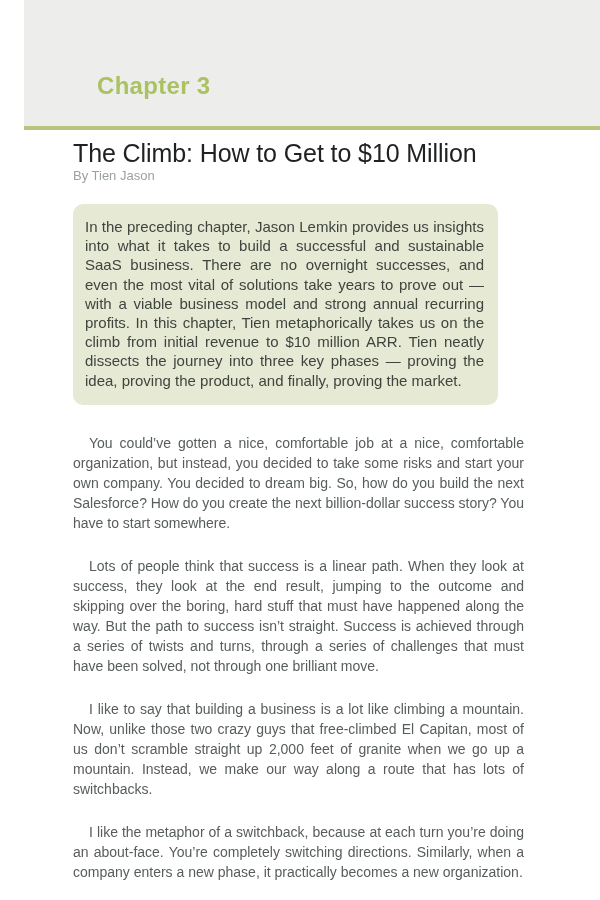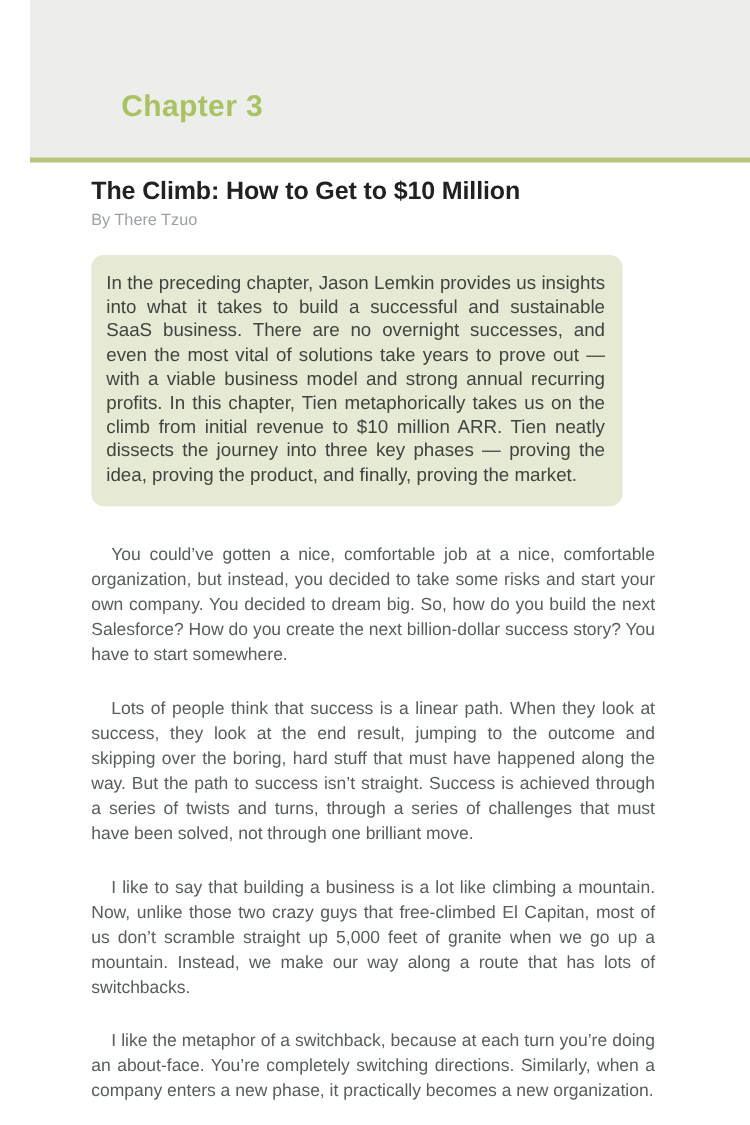"The Climb: How to Get" .chapter-title { font-size: 20px -> 25px; font-weight: bold -> normal }
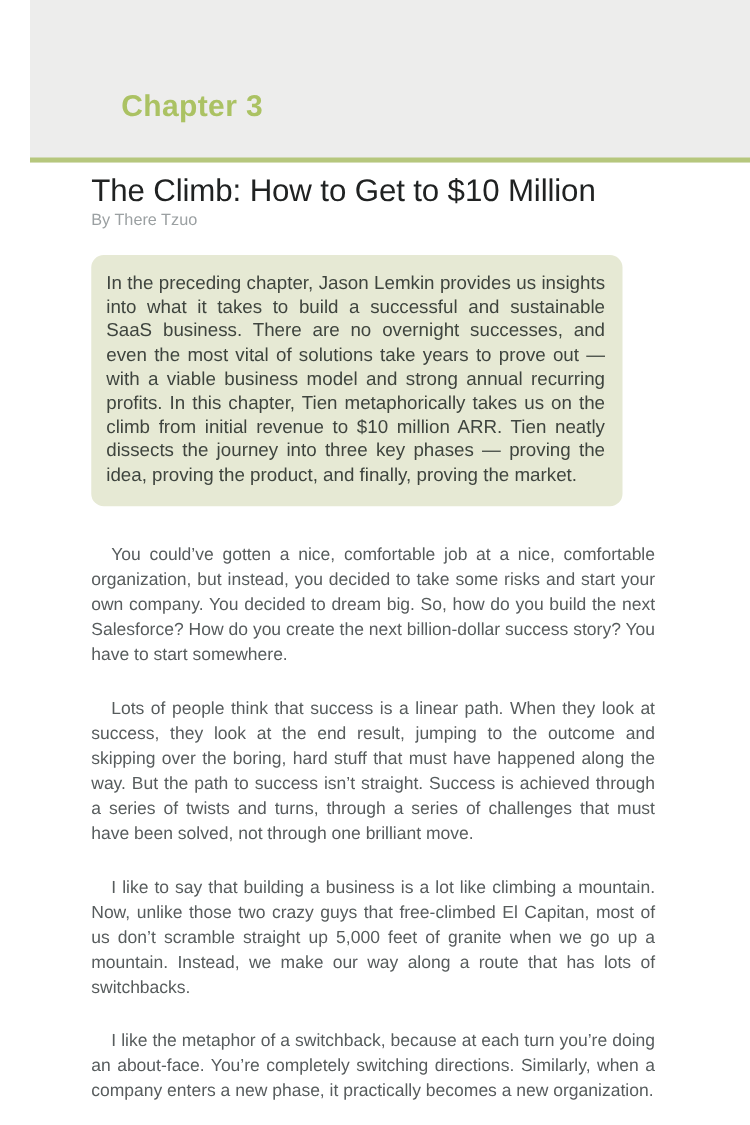"By There Tzuo" div.byline { text: There Tzuo -> Tien Jason }
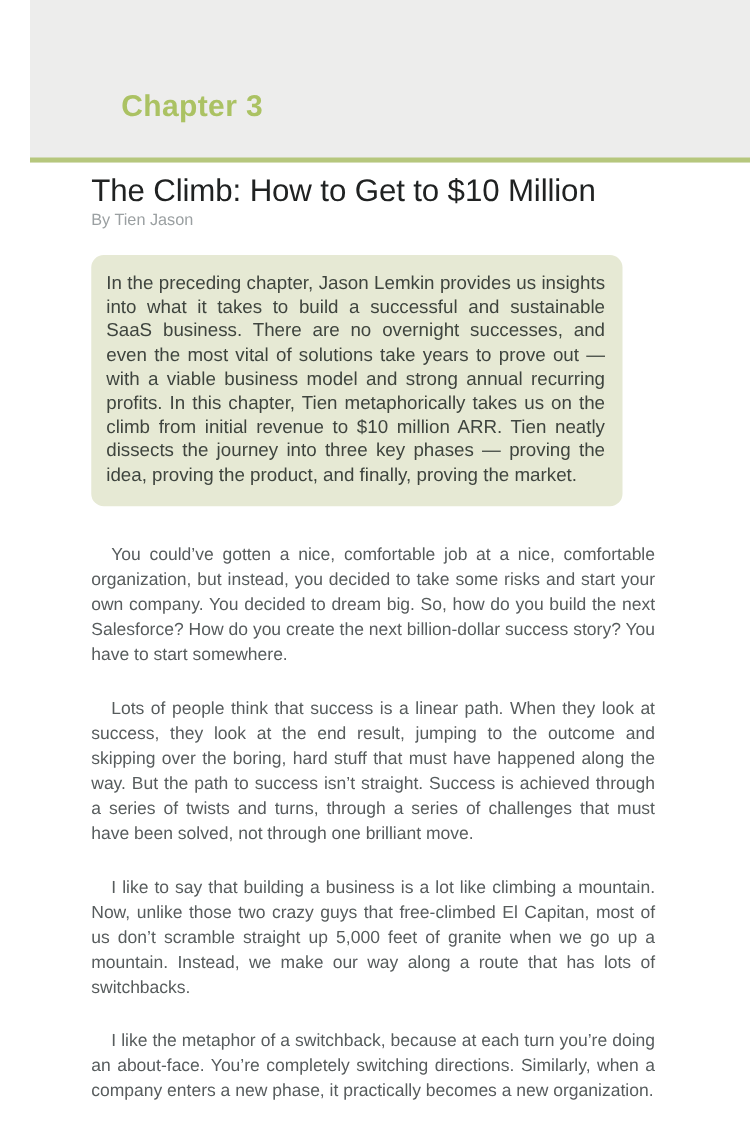"I like to say that" p { text: 5,000 -> 2,000 }
